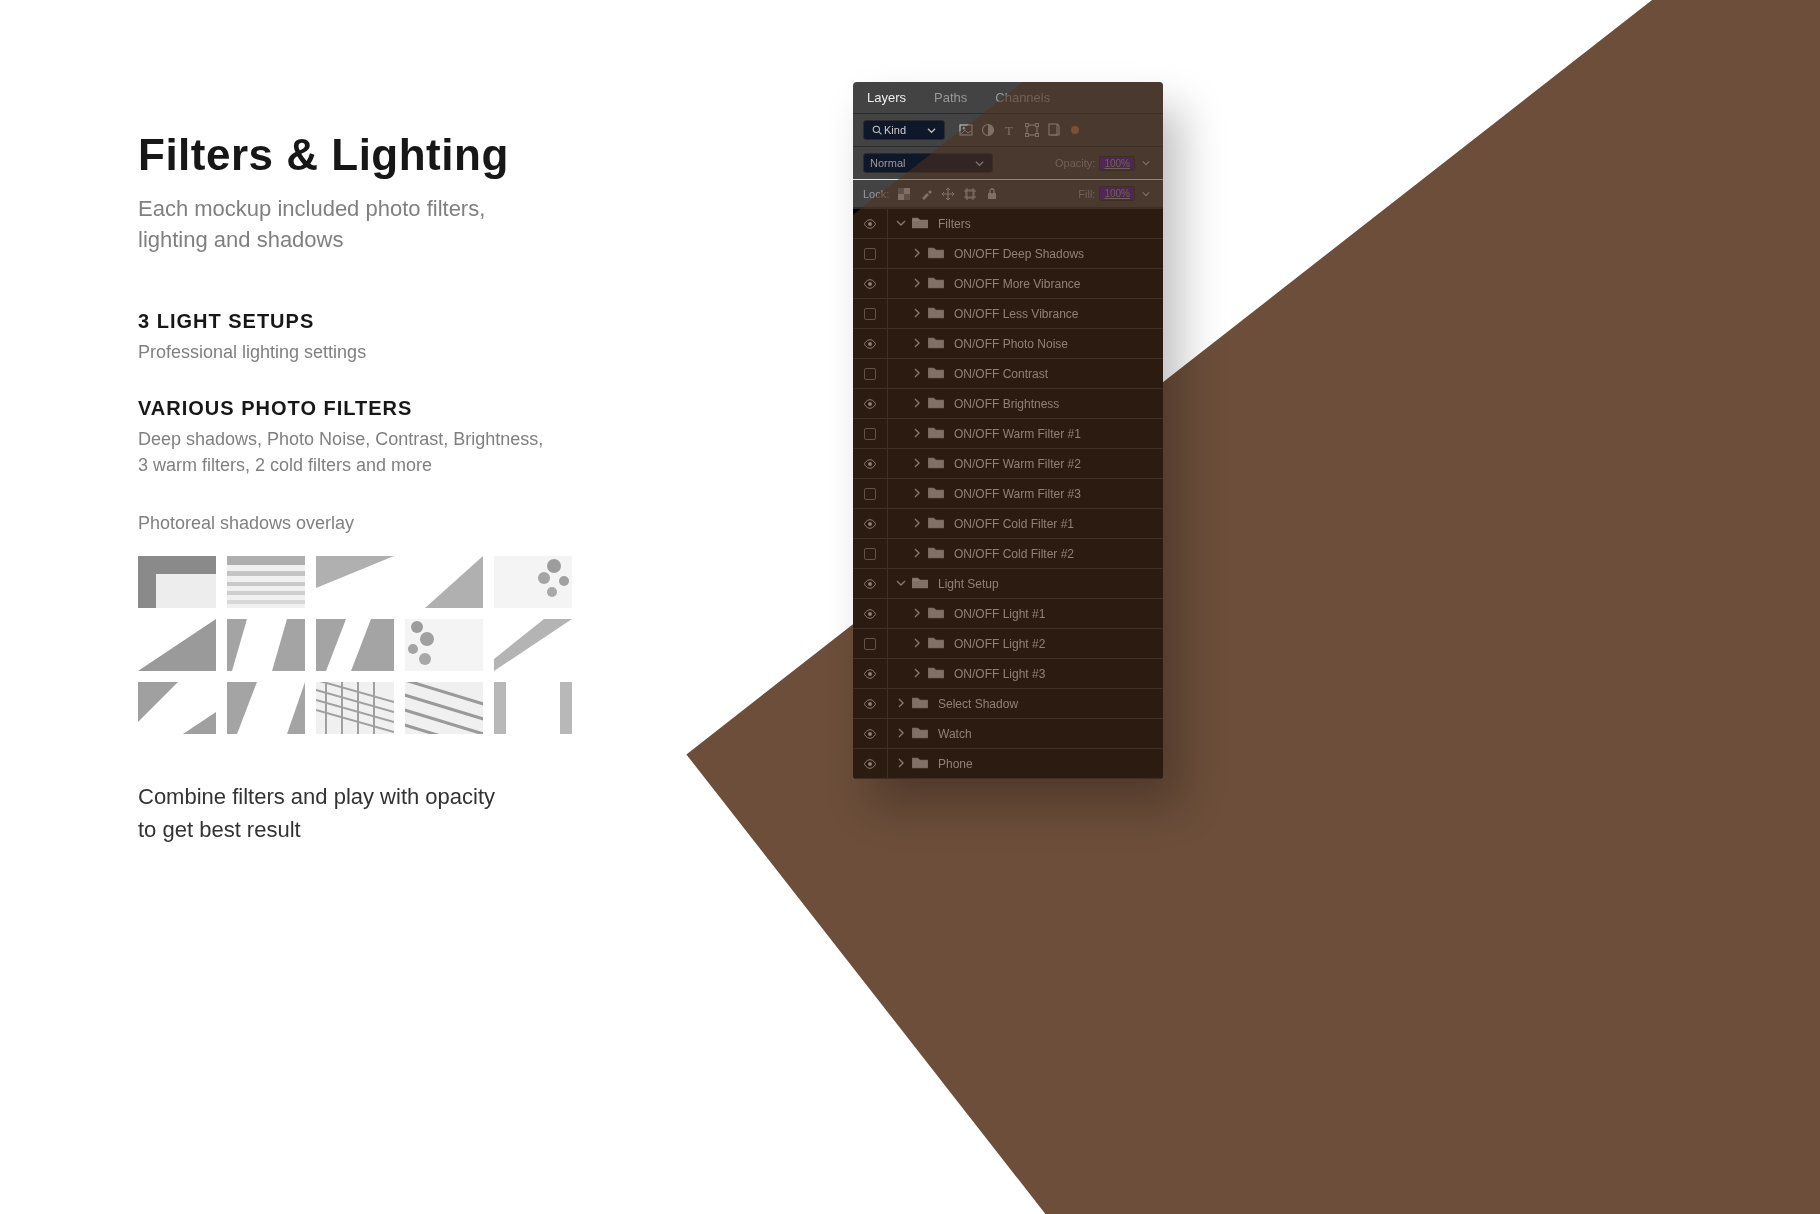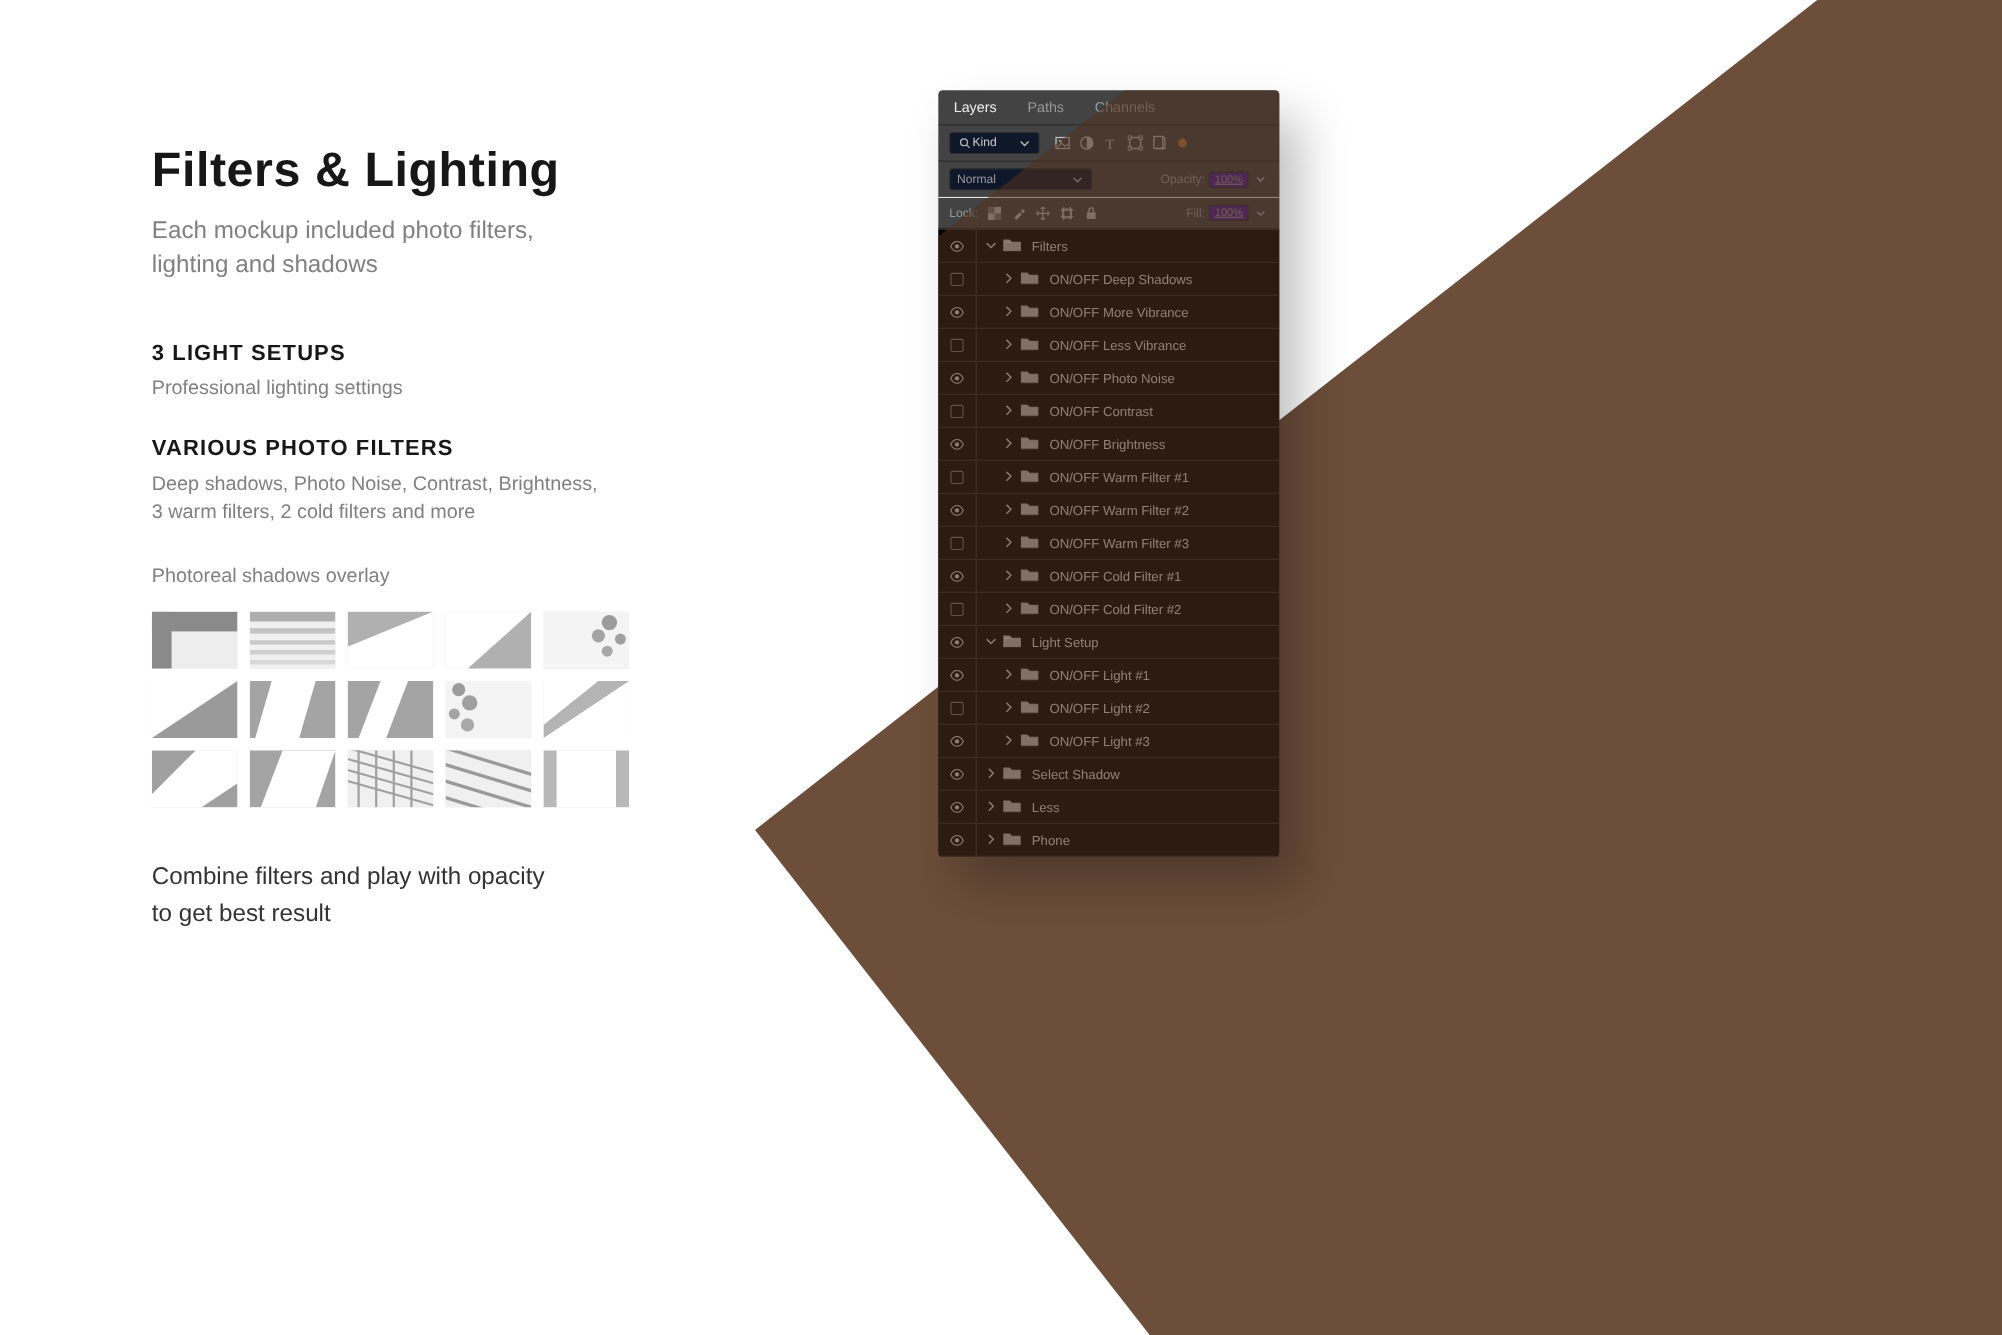"Less" span.layer-name { text: Less -> Watch }
